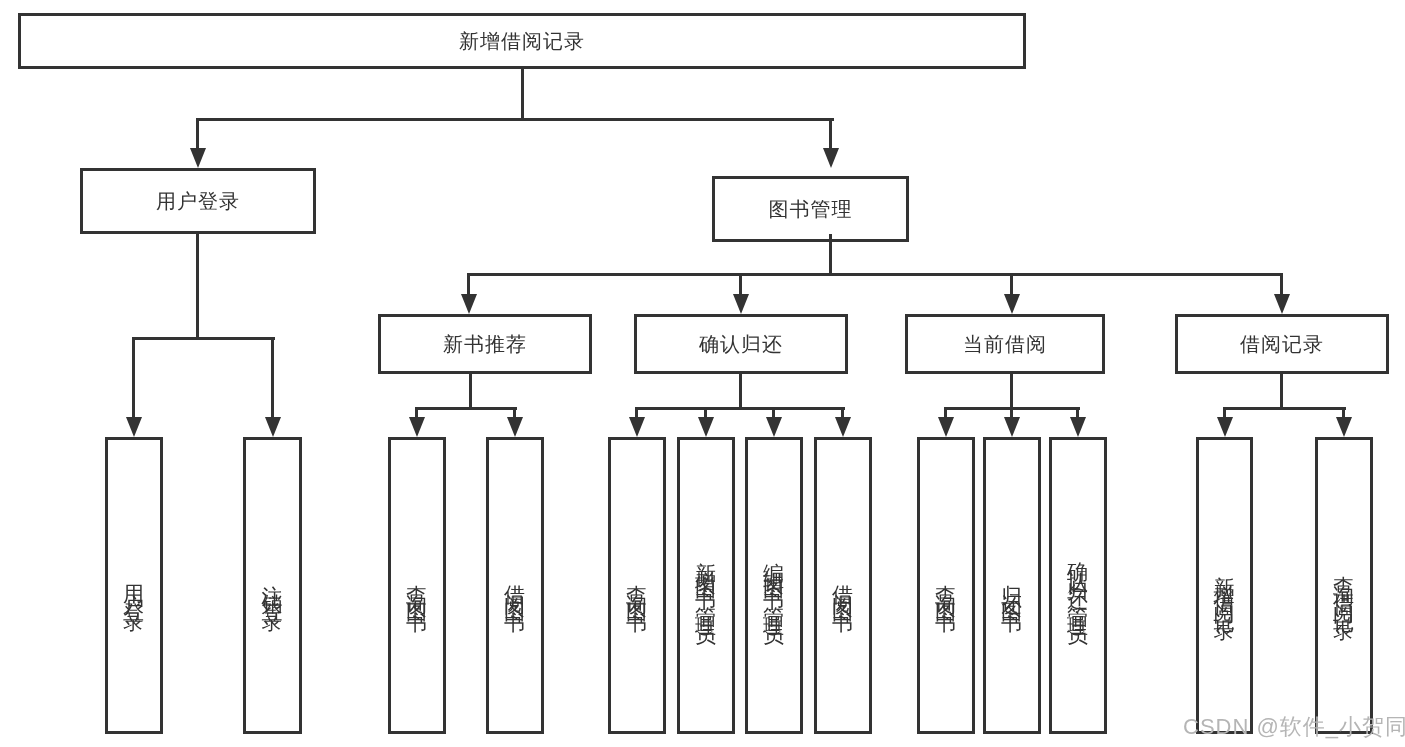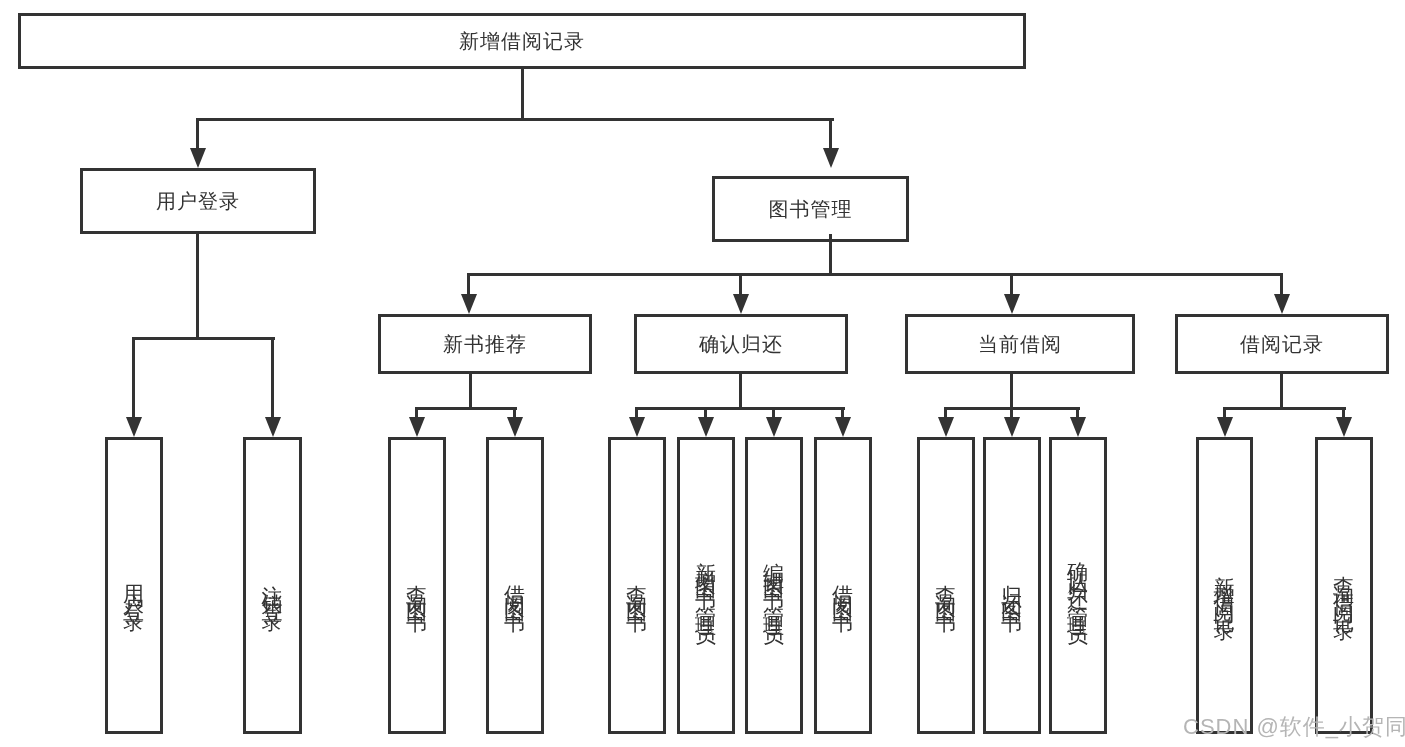"当前借阅" div.node { width: 230px -> 200px }
